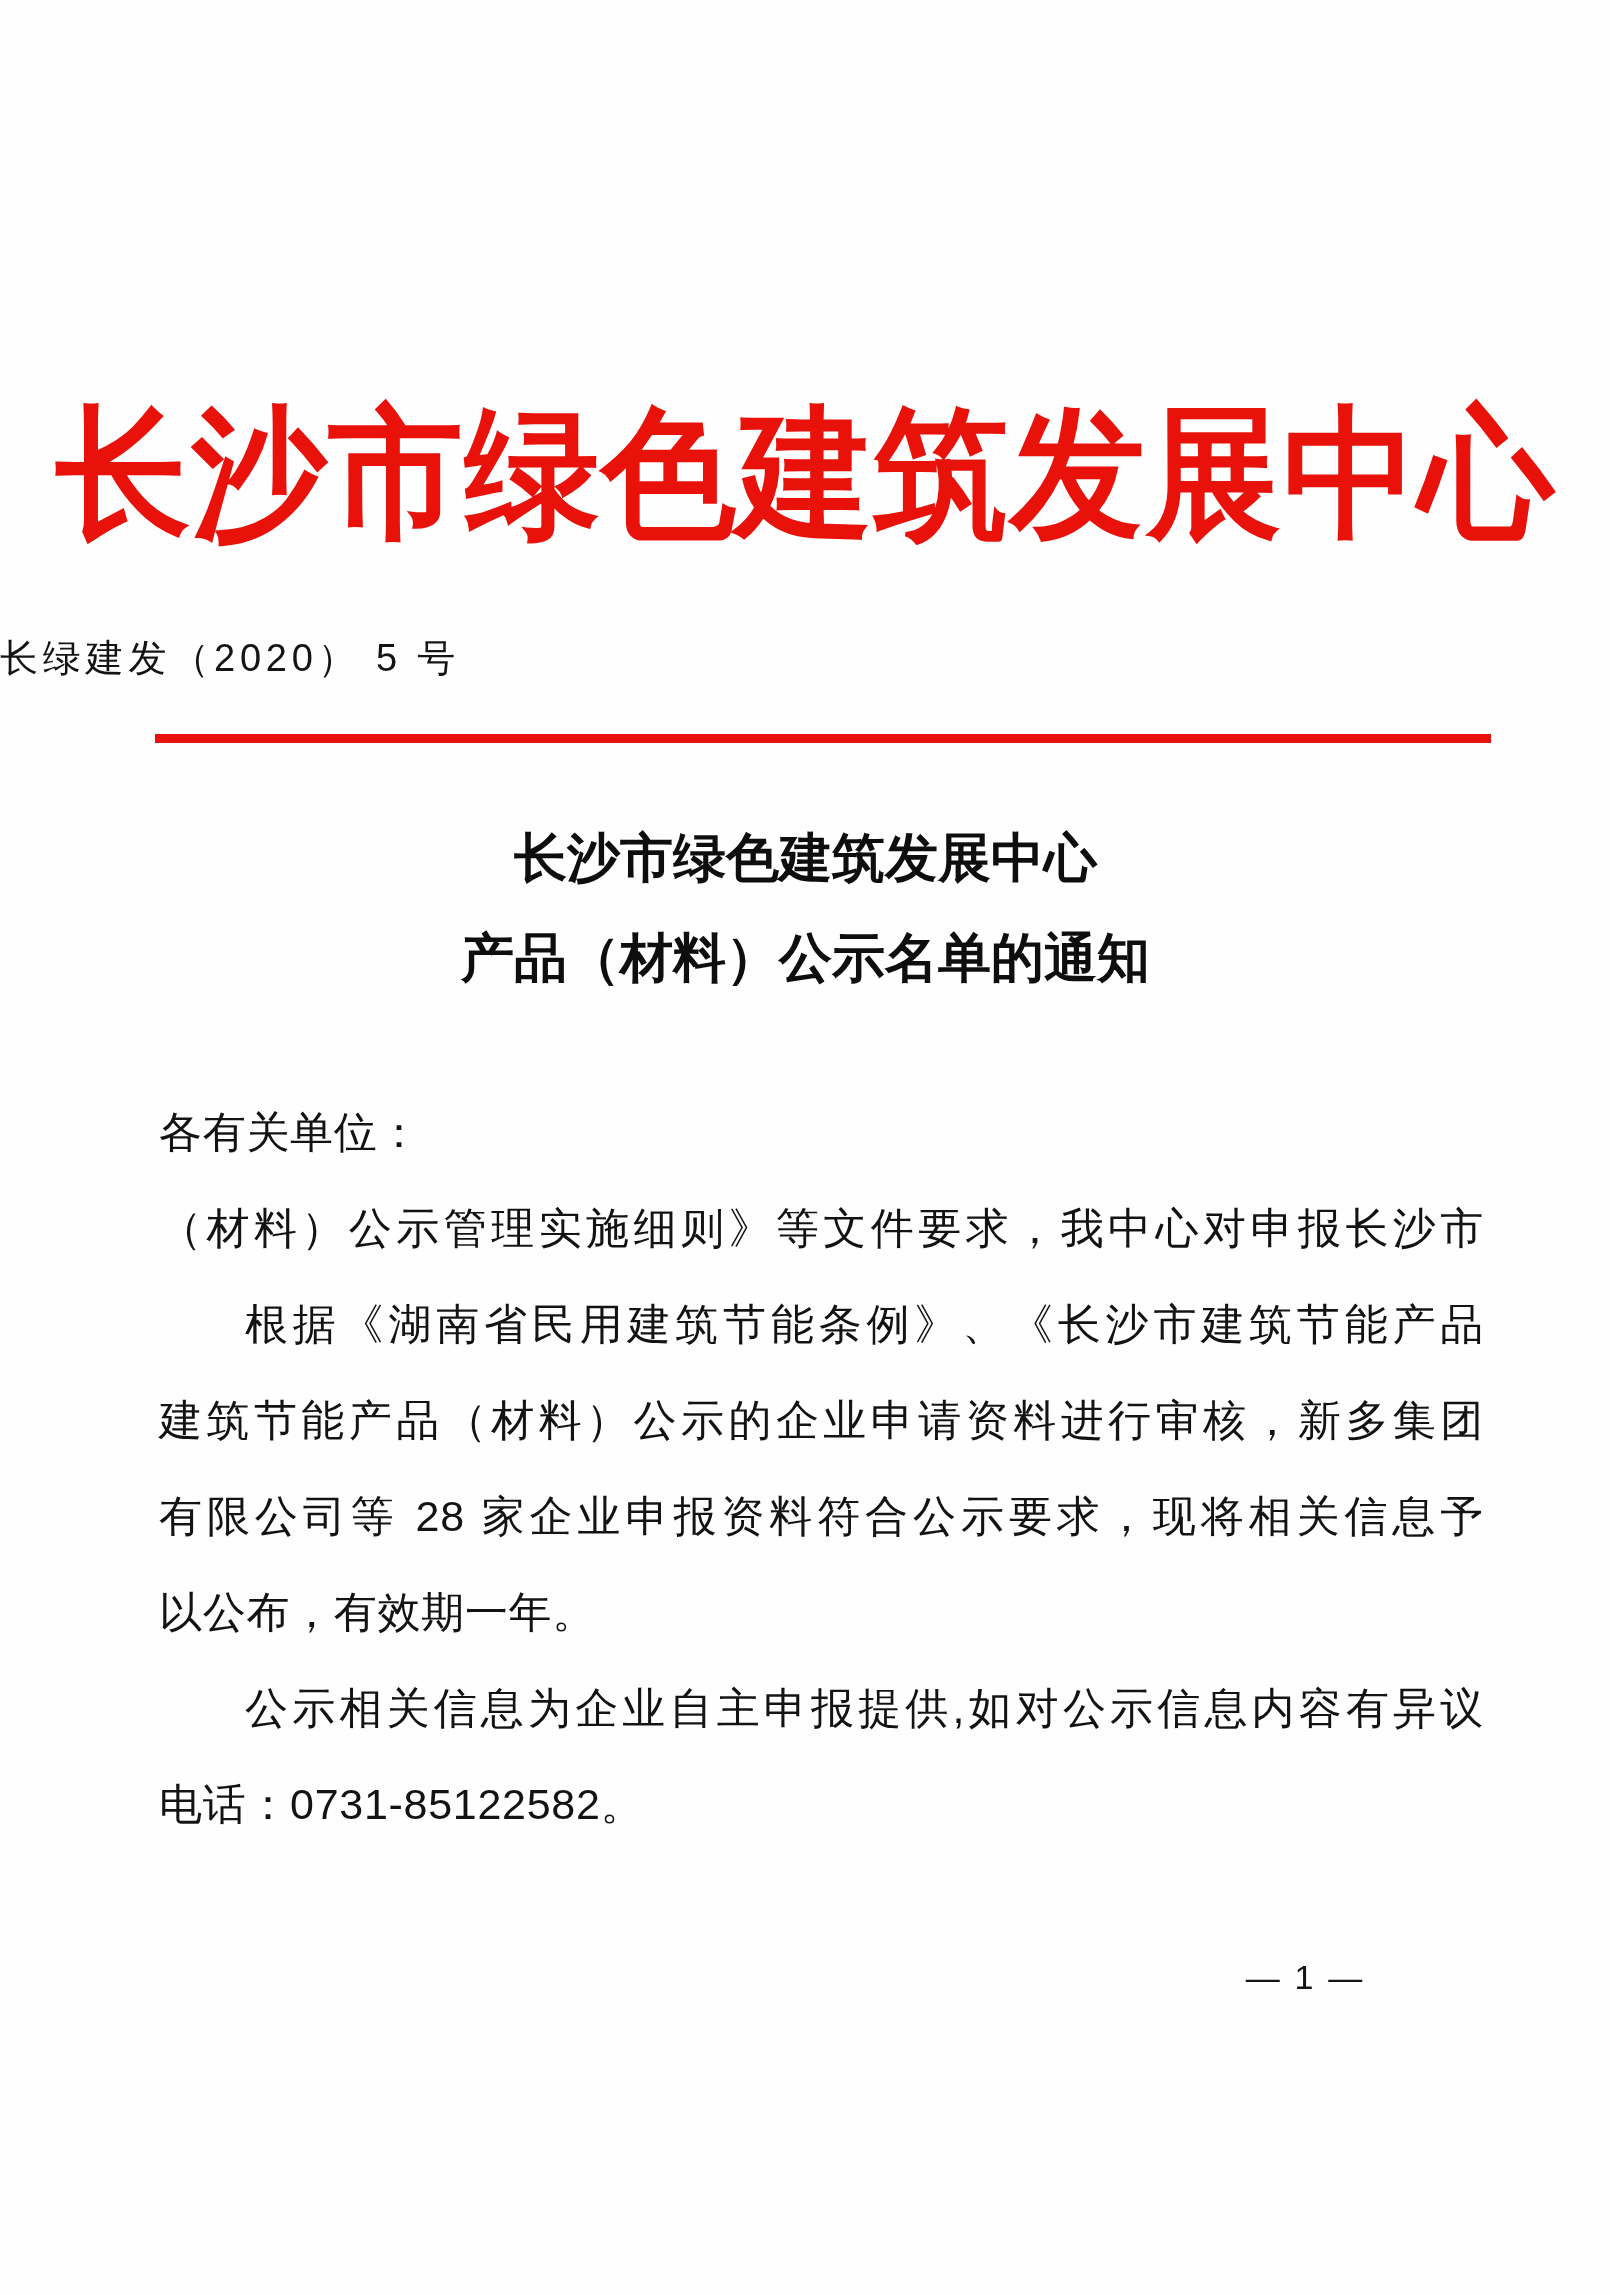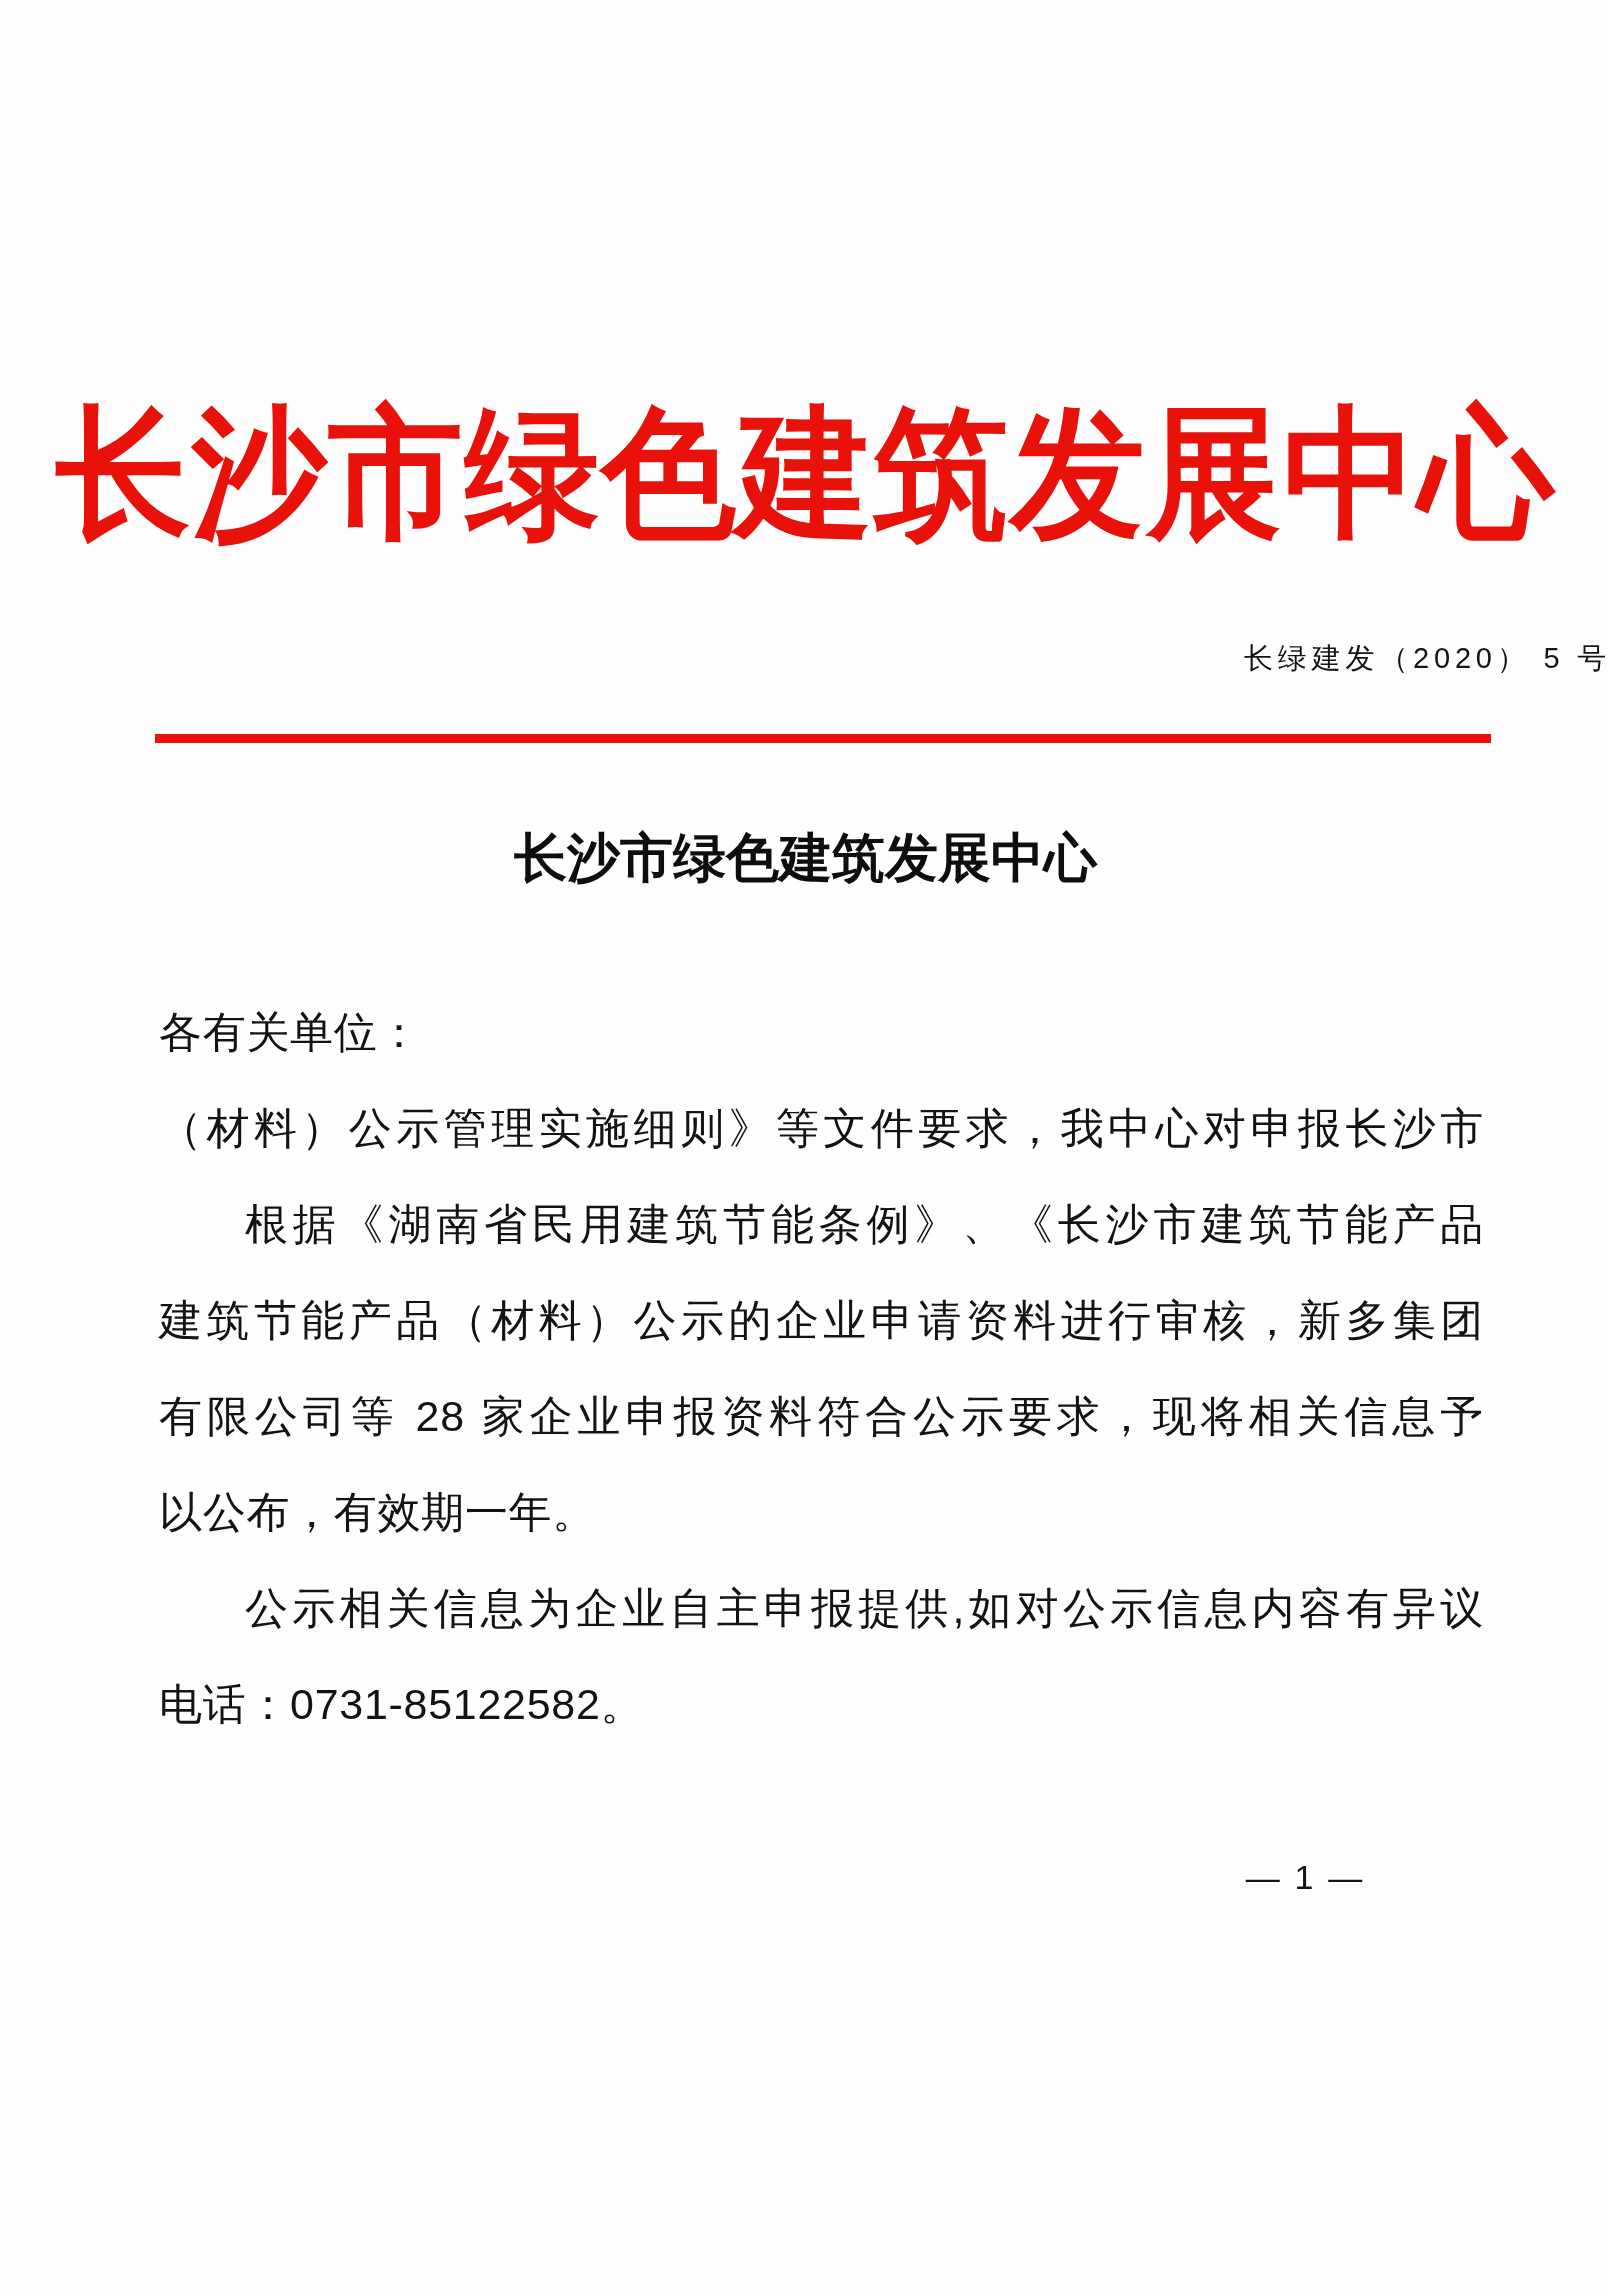"长绿建发（2020） 5 号" .doc-no { font-size: 29px -> 38px; text-align: right -> left }
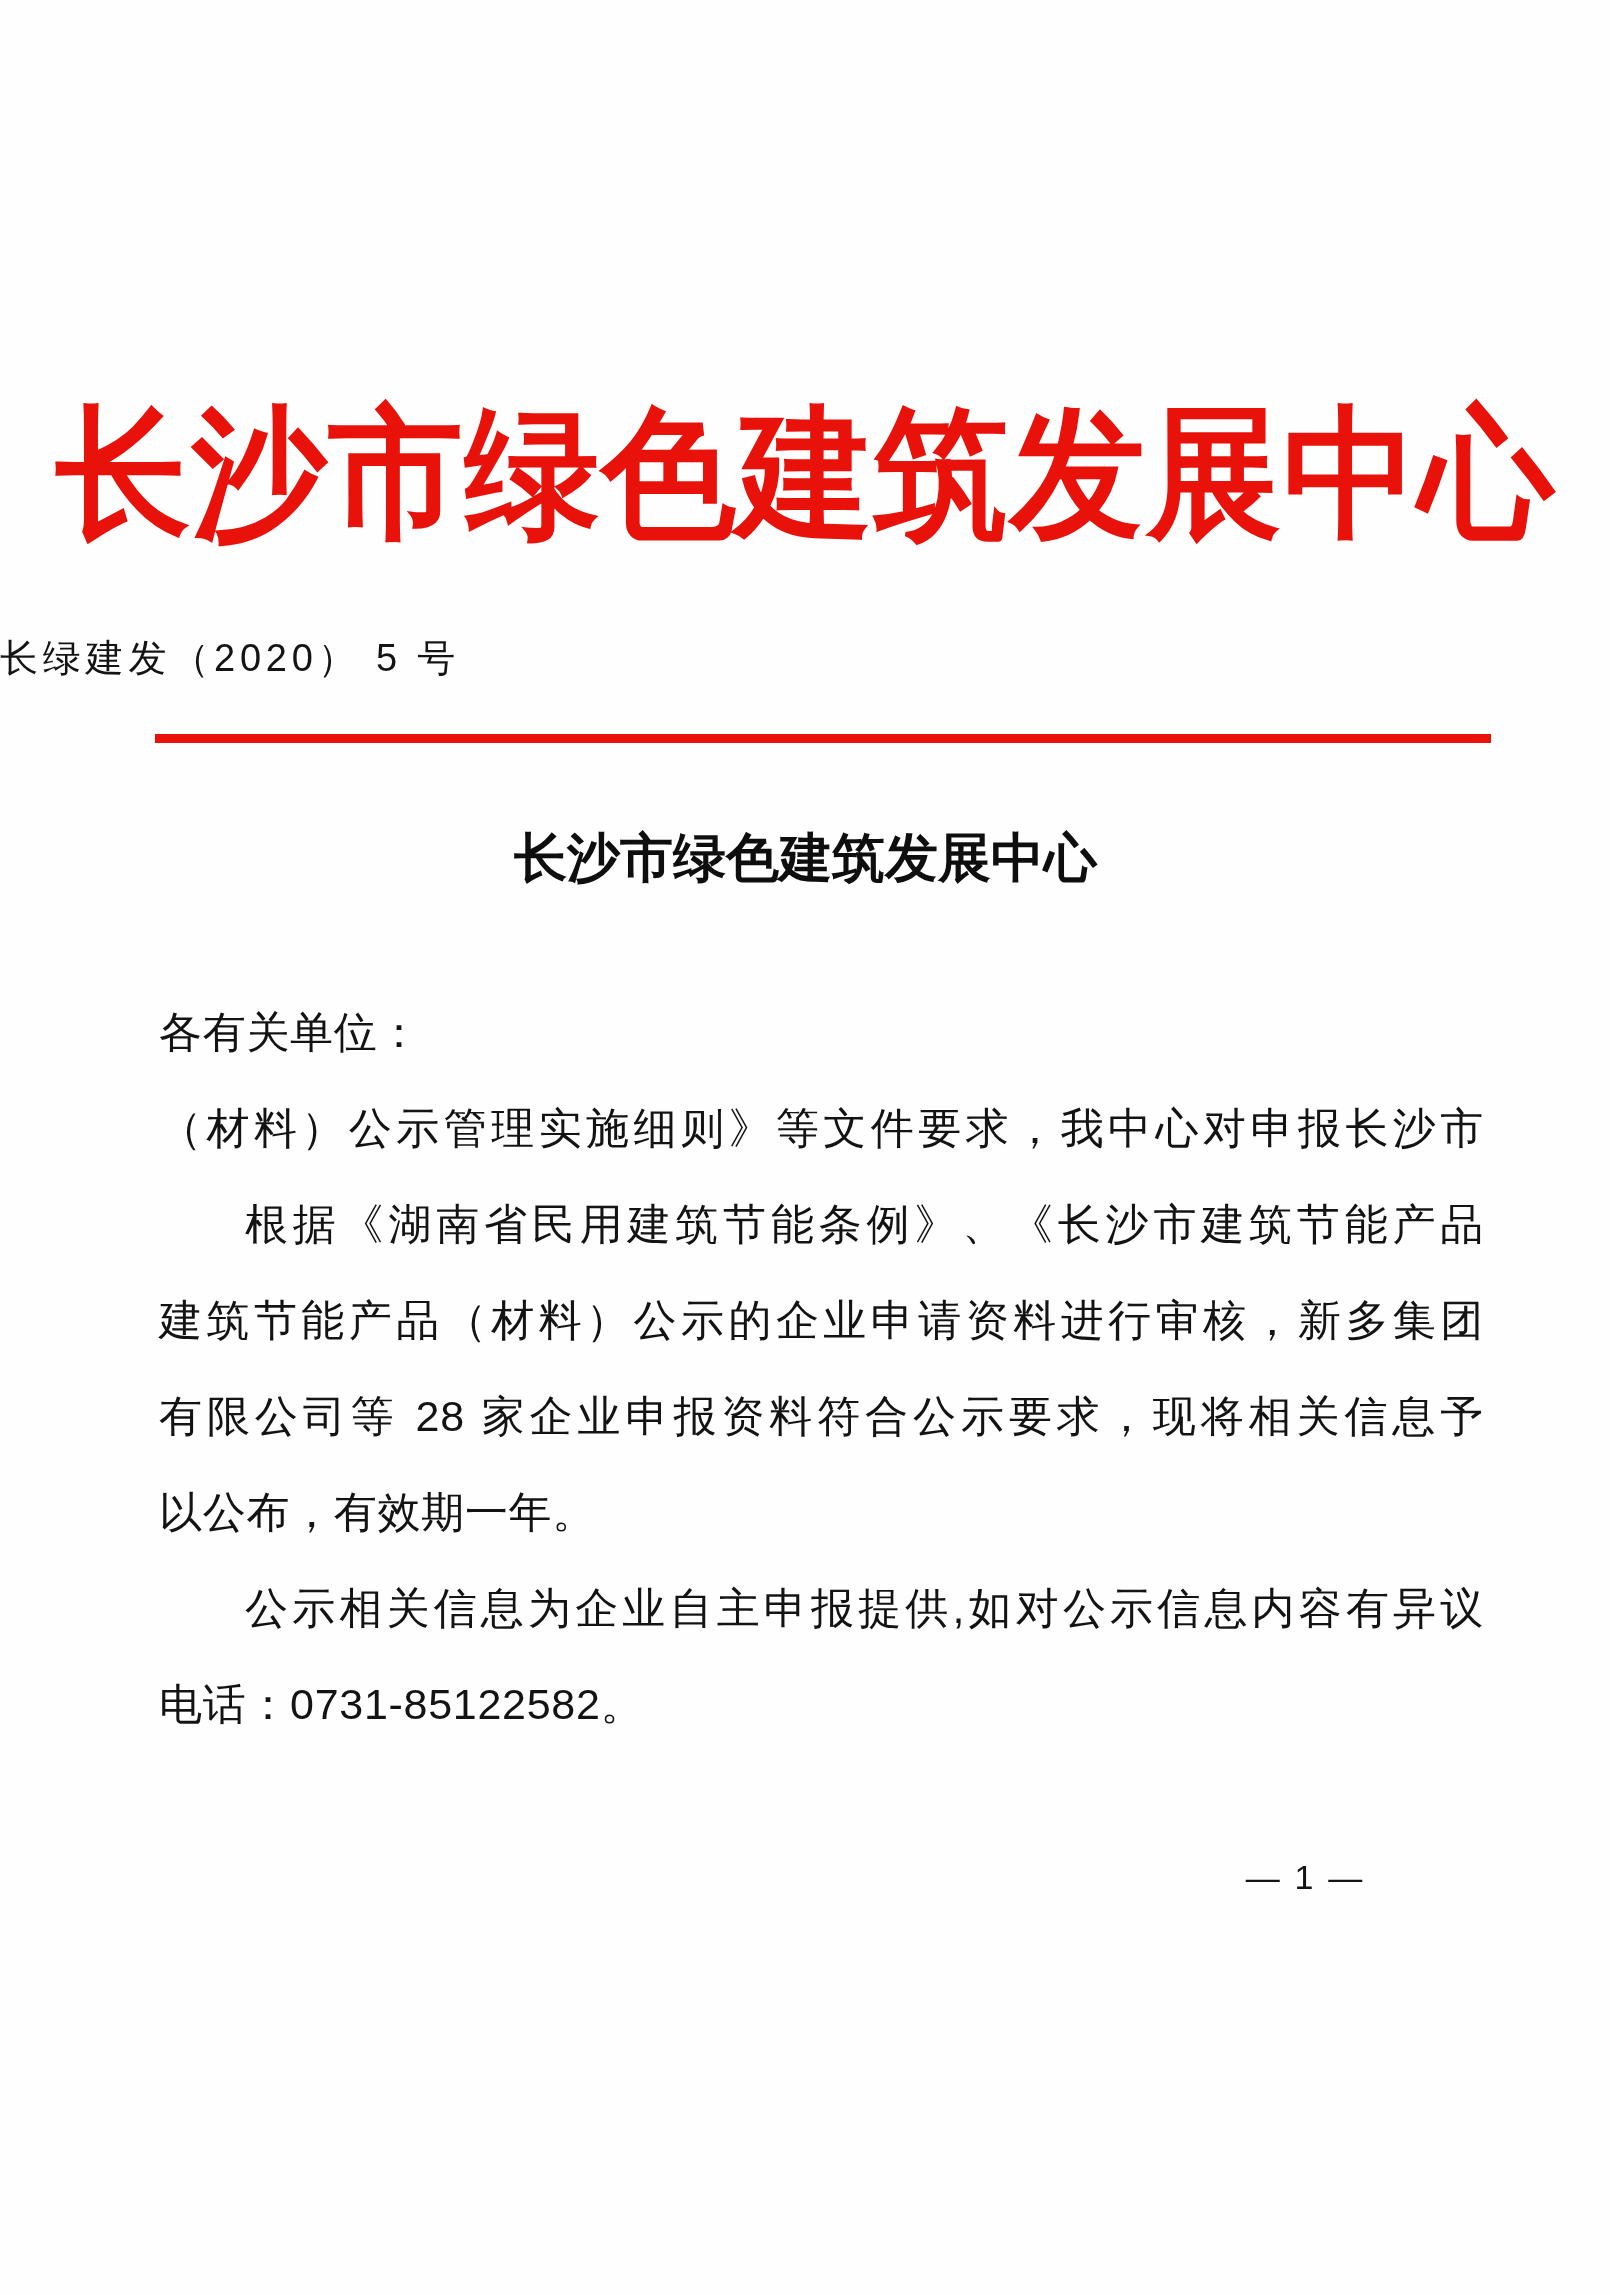"产品（材料）公示名单的通知" div.title-line { html: none -> <div>产品（材料）公示名单的通知</div> }
